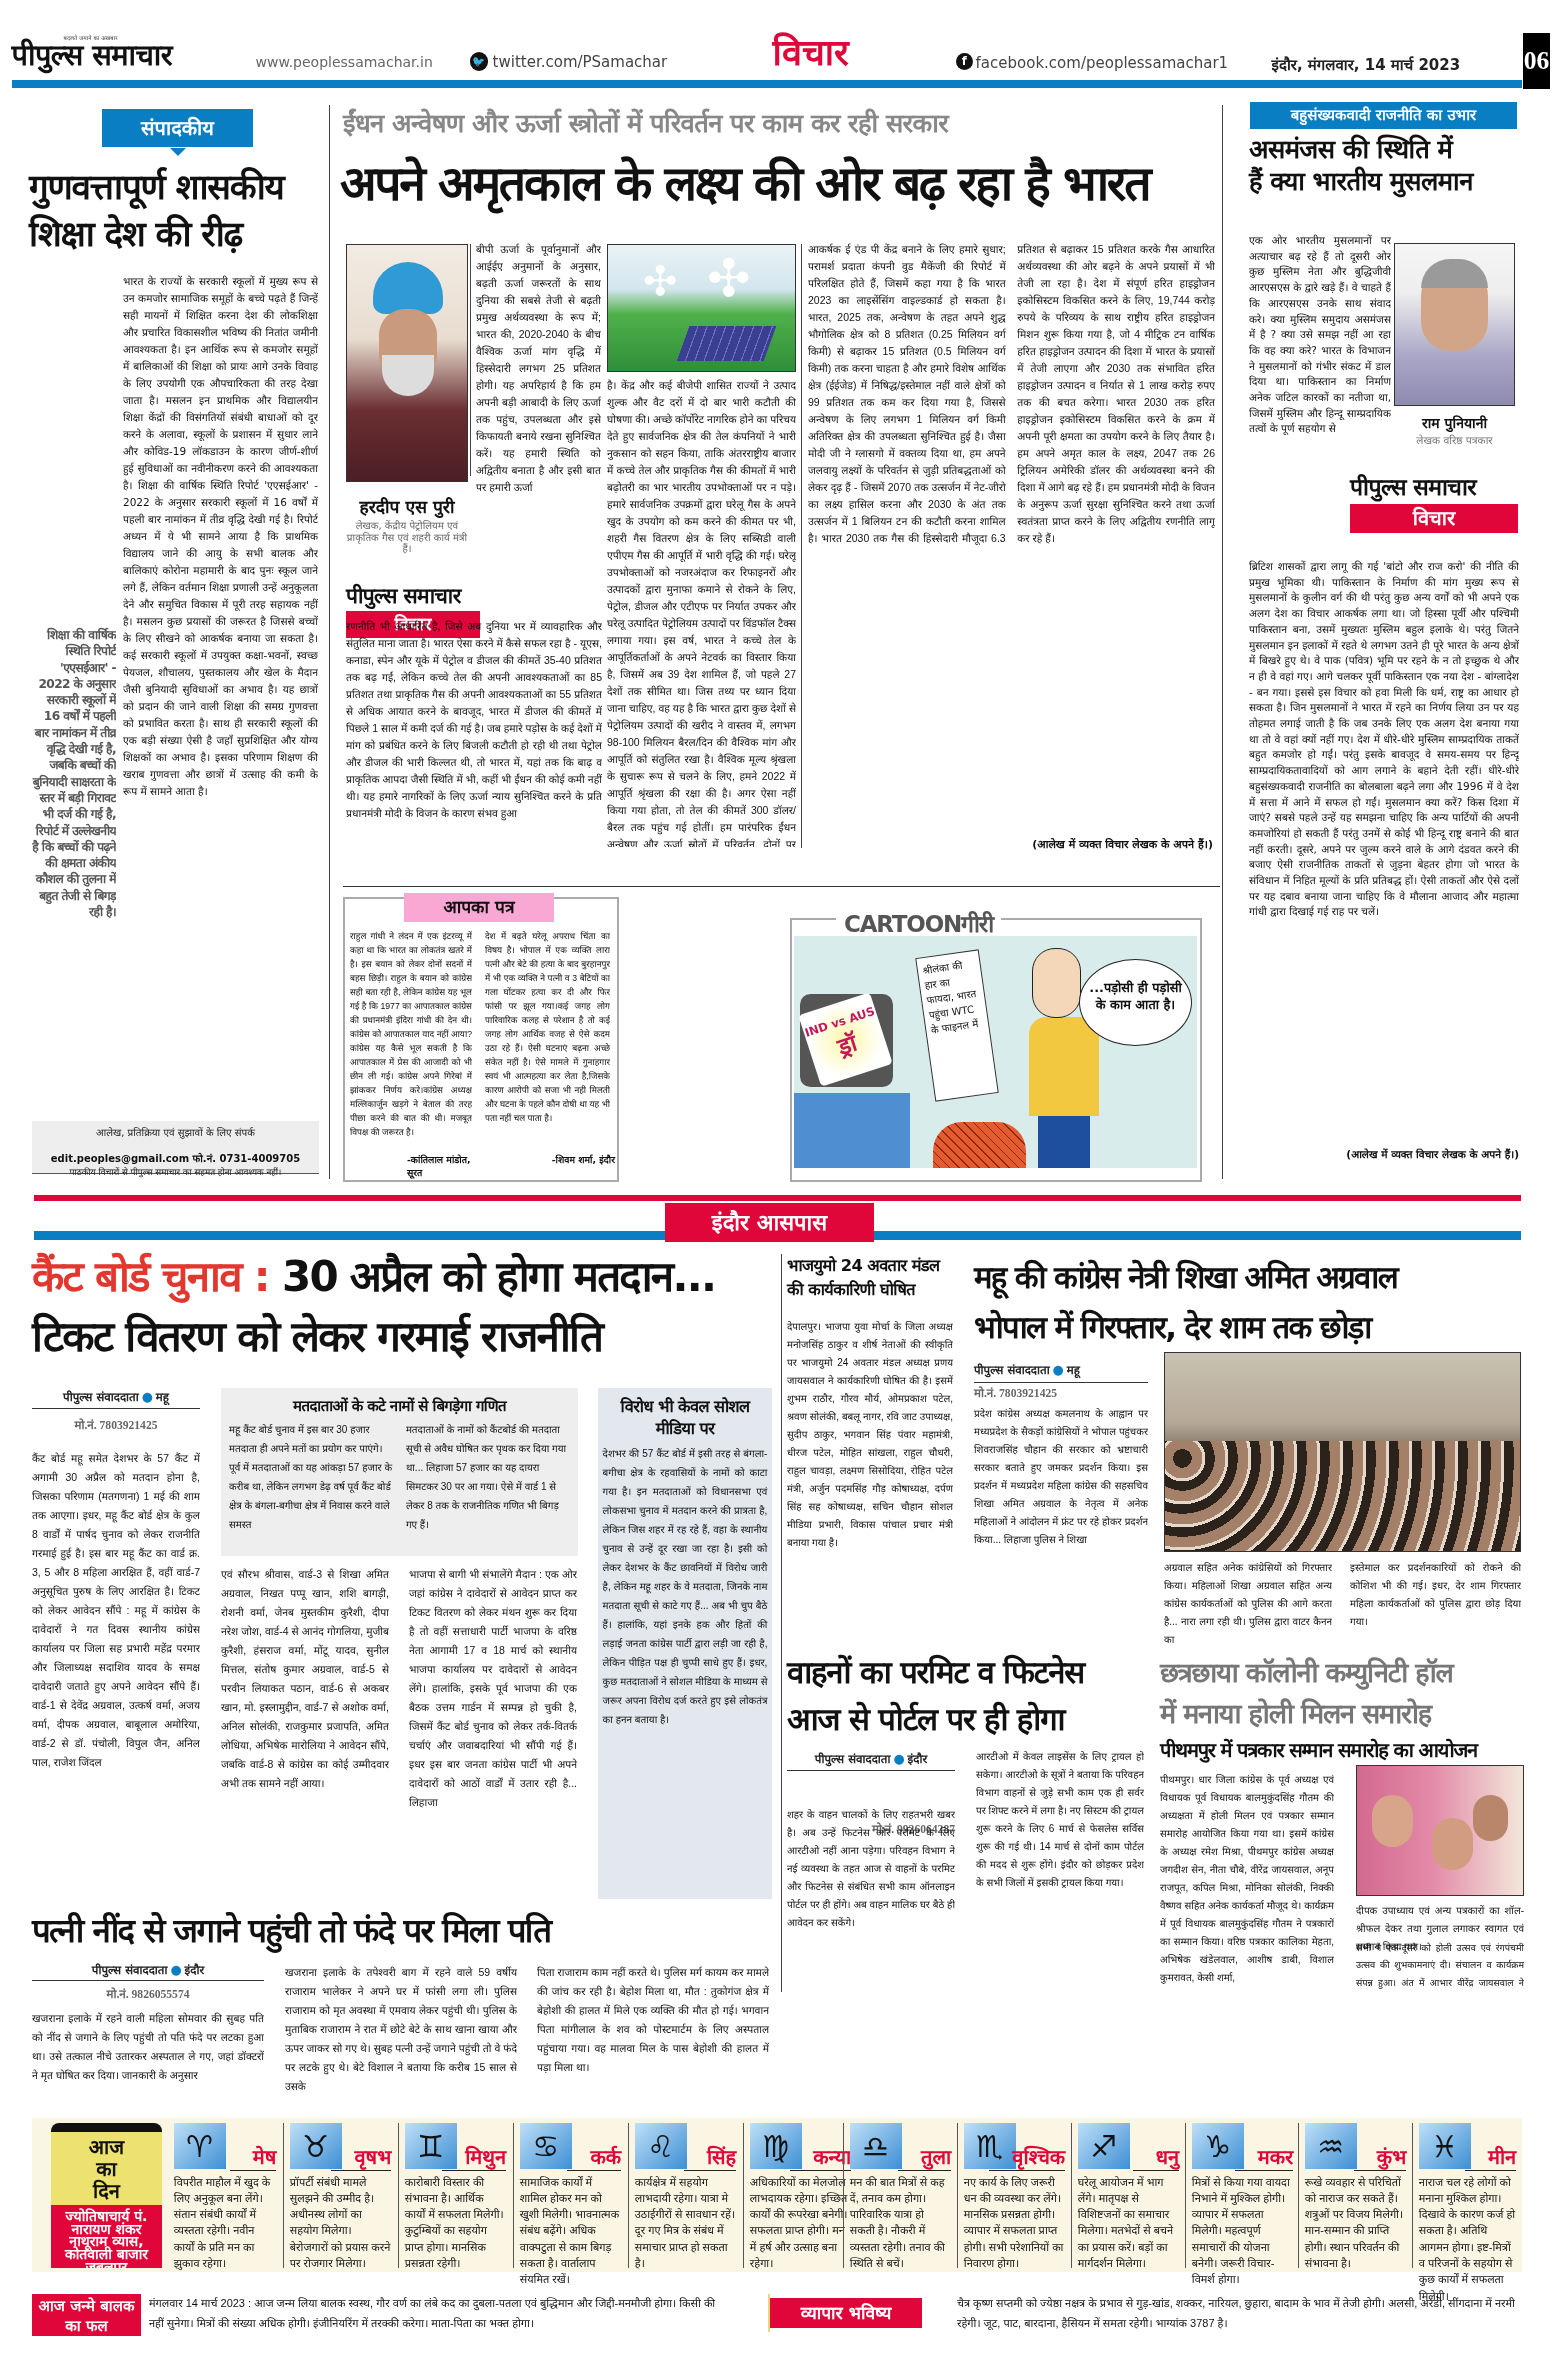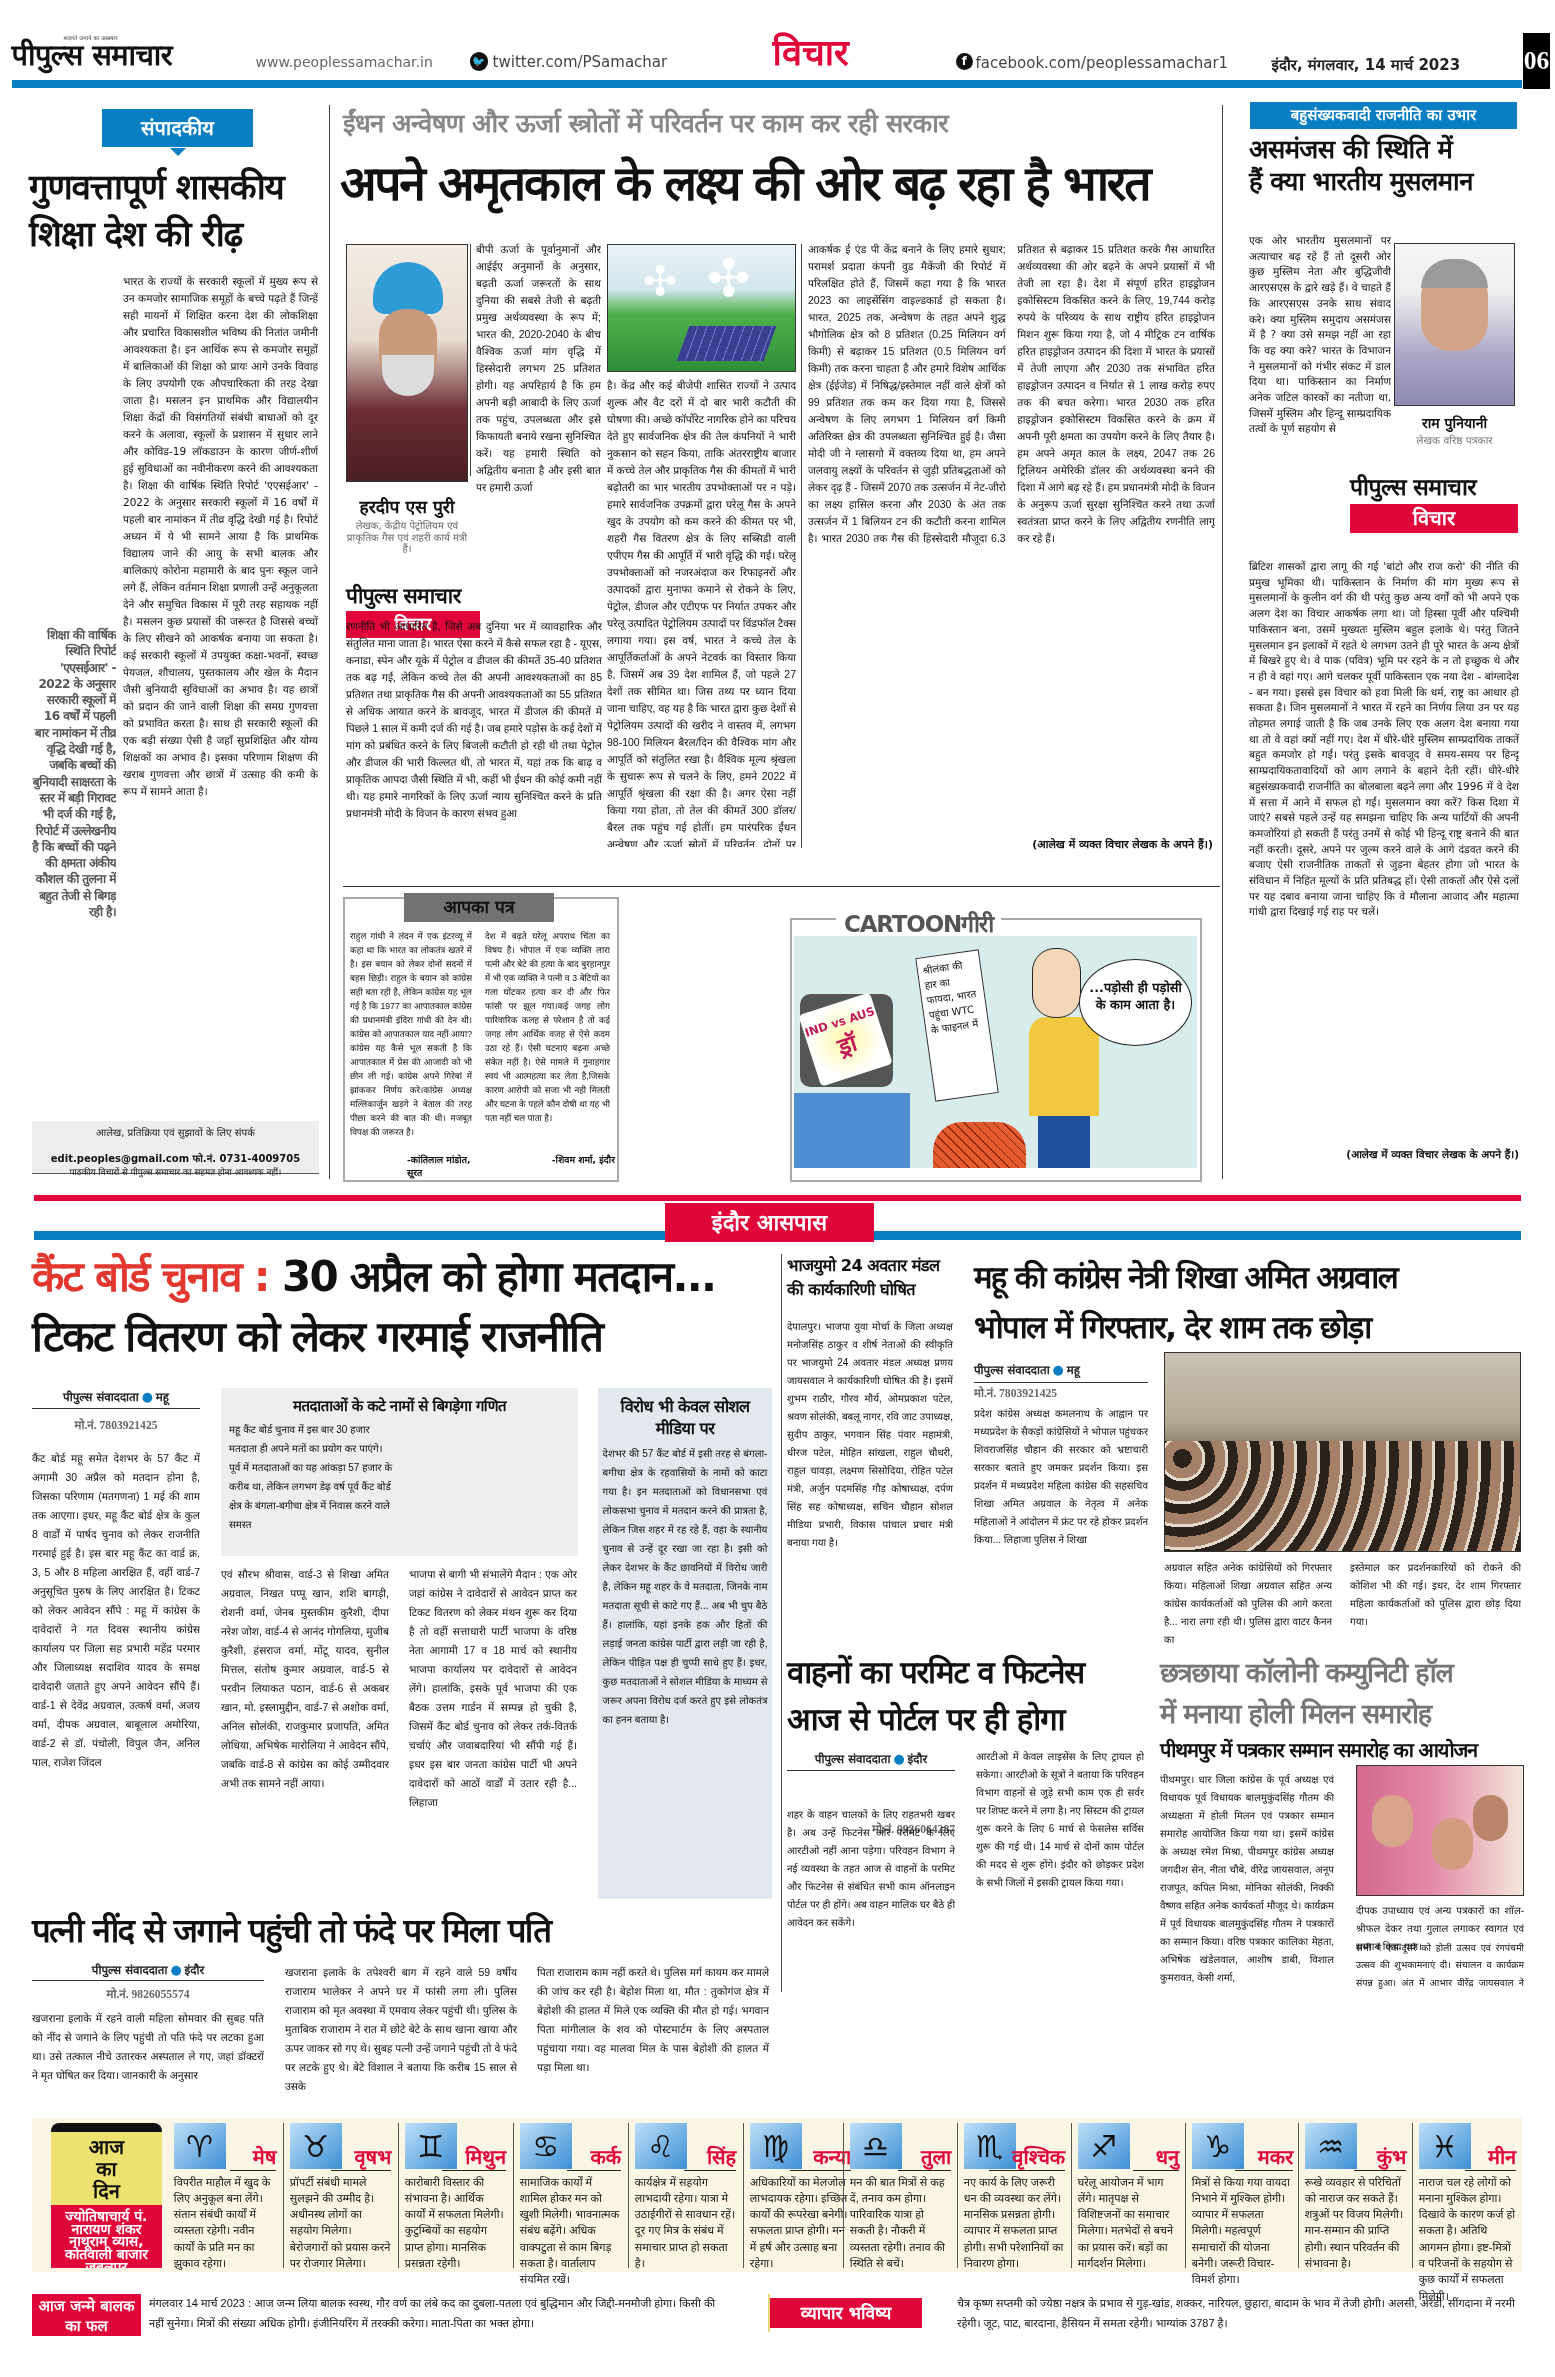"आपका पत्र" div.abs { background: #737373 -> #f9a8d4 }
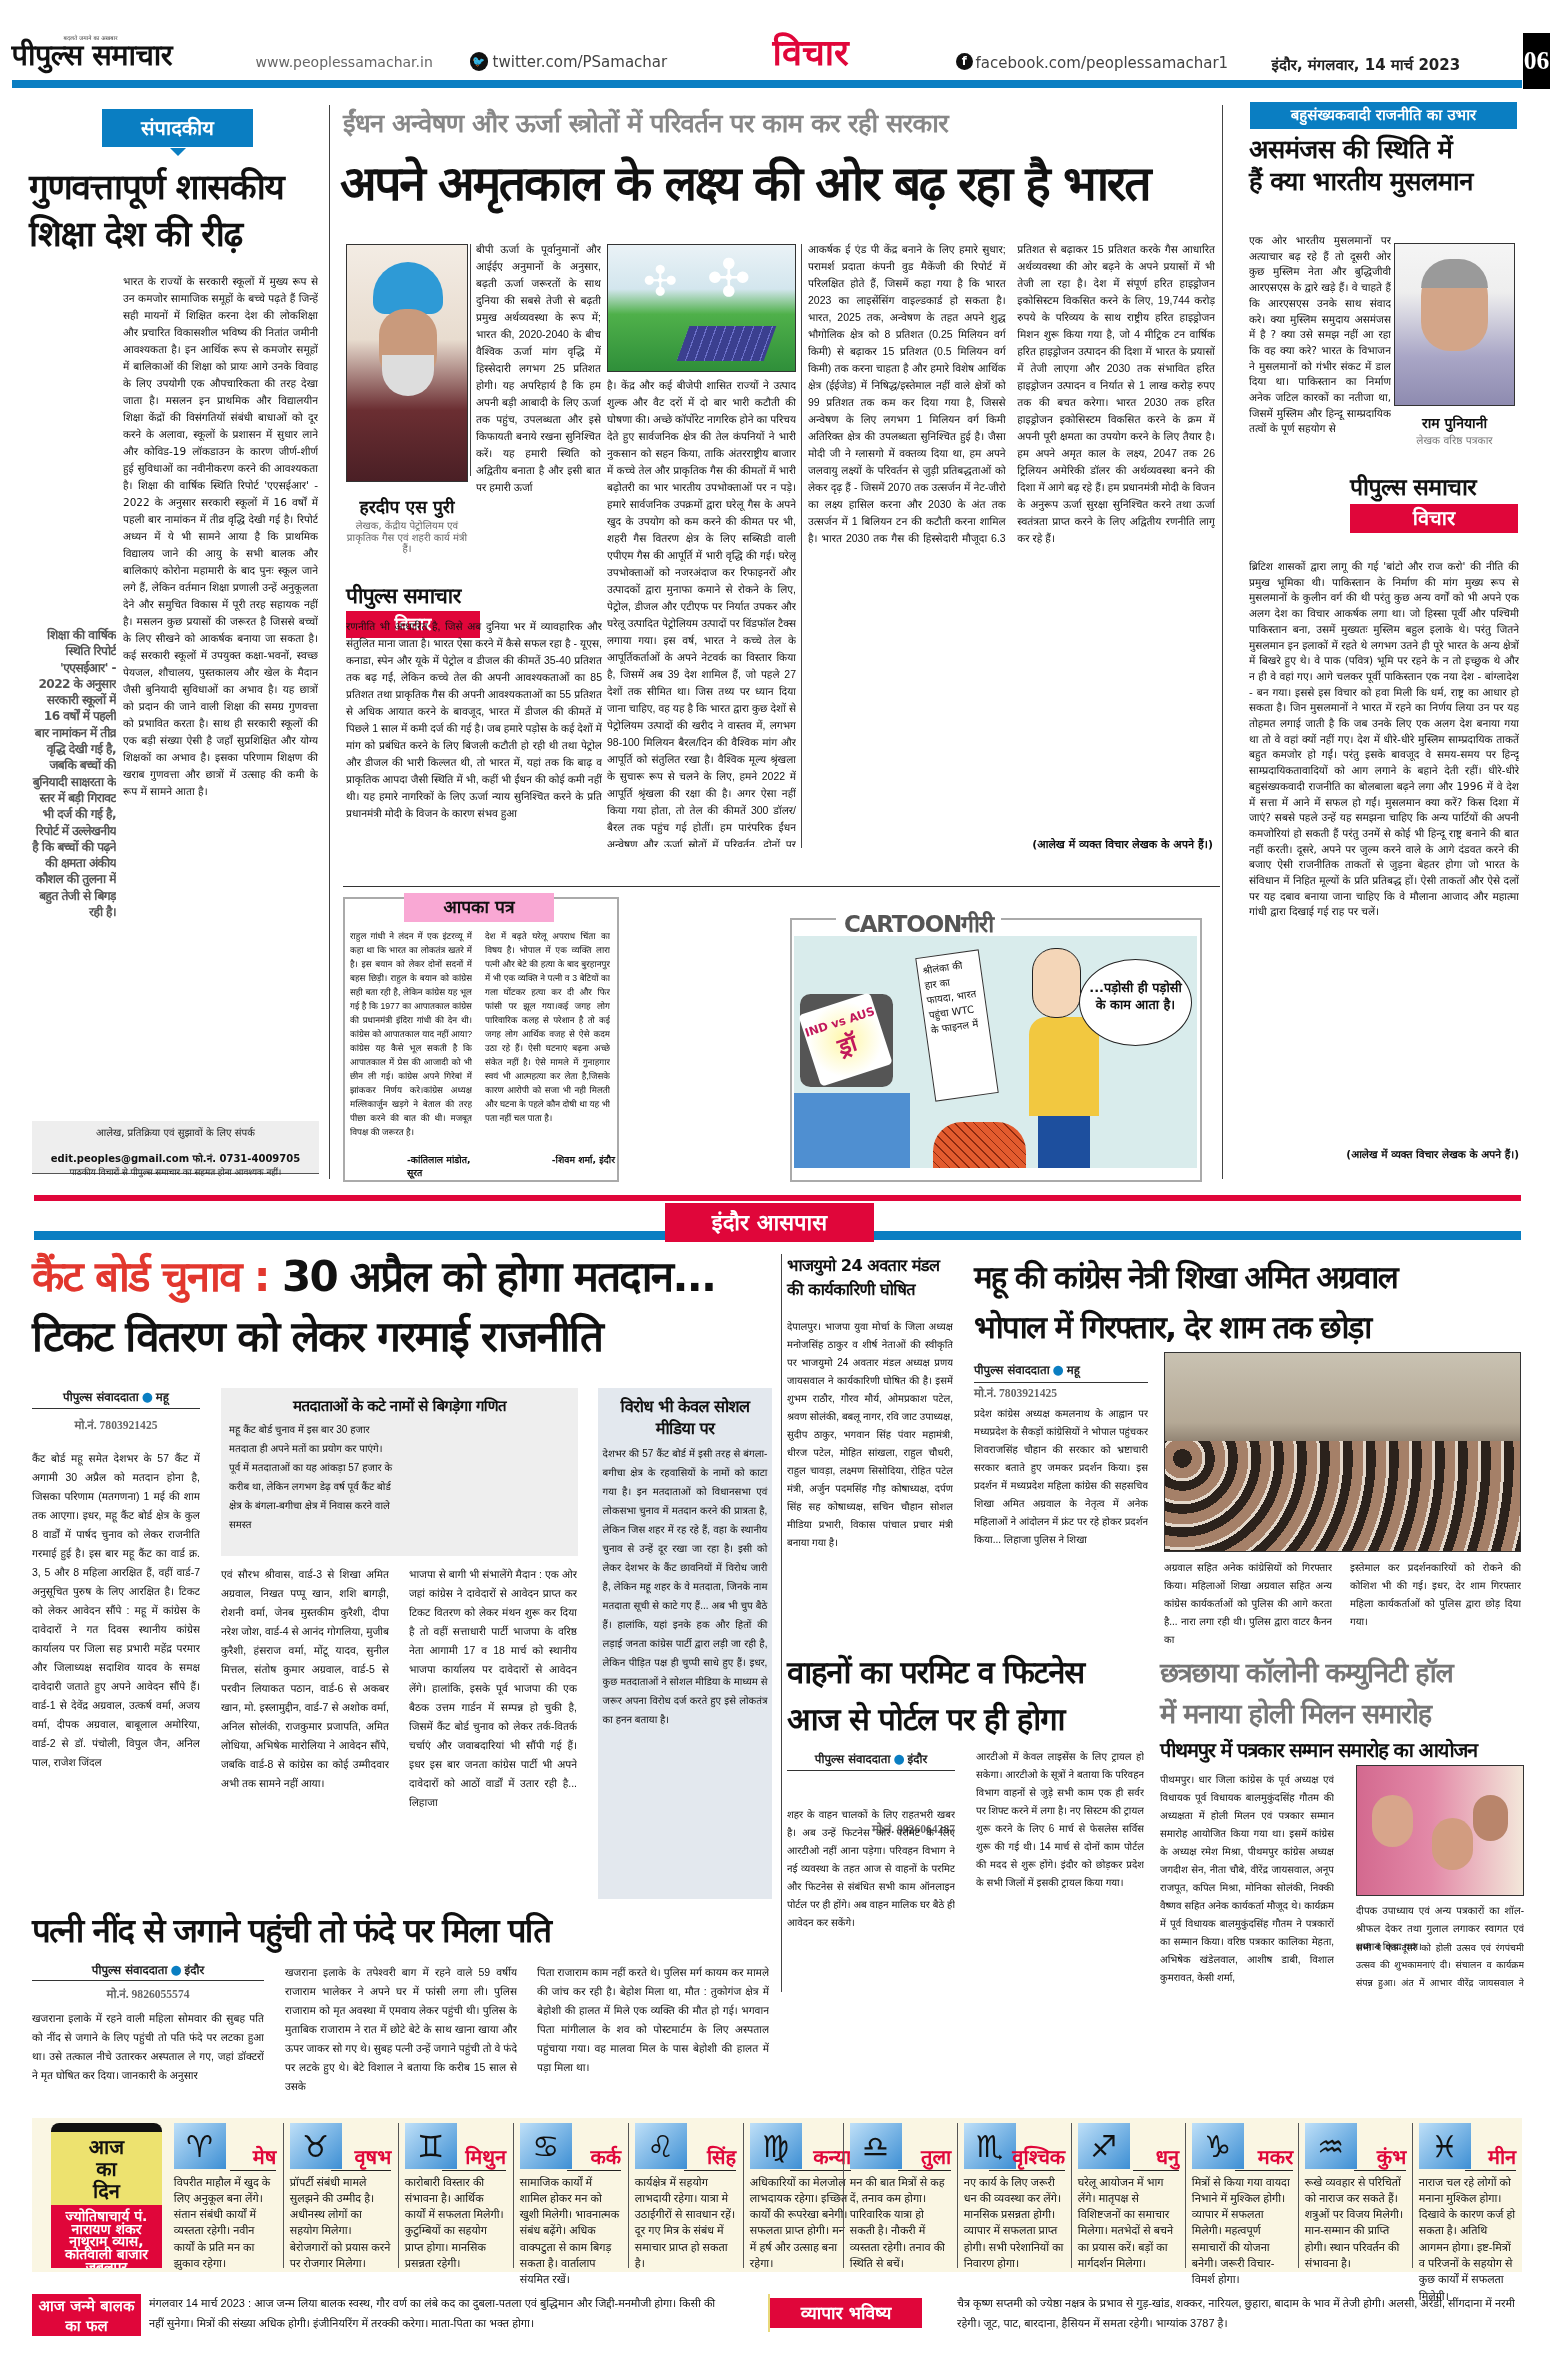"मतदाताओं के नामों को कैंटबोर्ड" div.narrow { html: none -> <div>मतदाताओं के नामों को कैंटबोर्ड की मतदाता सूची से अवैध घोषित कर पृथक कर दिया गया था... लिहाजा 57 हजार का यह दायरा सिमटकर 30 पर आ गया। ऐसे में वार्ड 1 से लेकर 8 तक के राजनीतिक गणित भी बिगड़ गए हैं।</div> }
